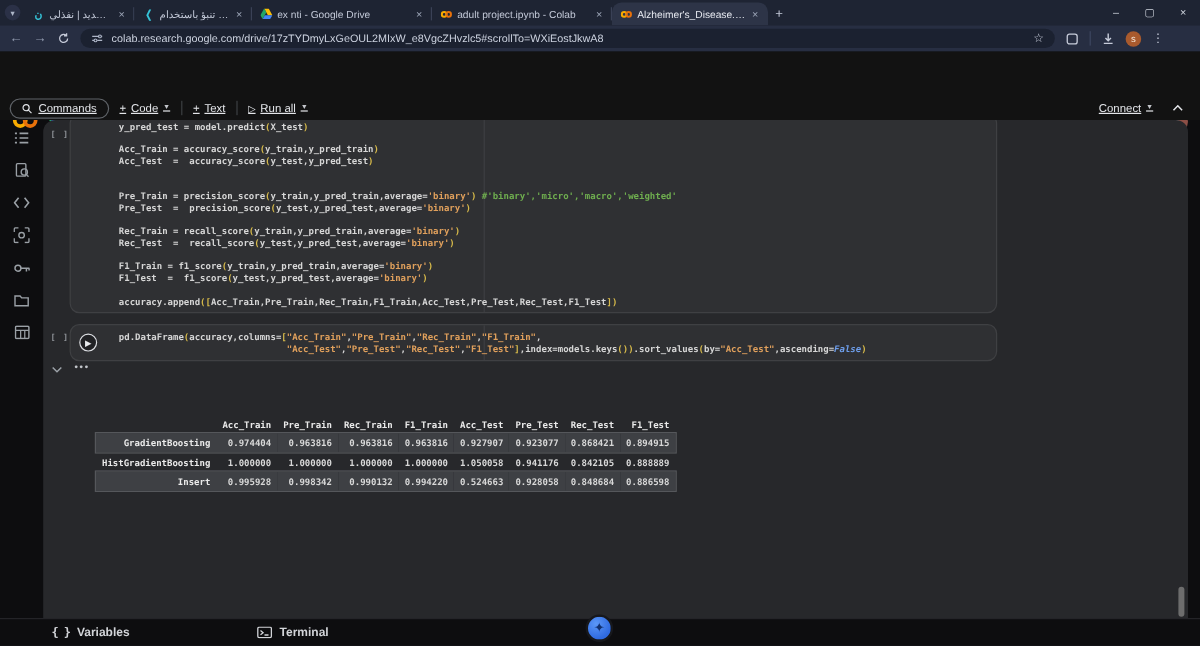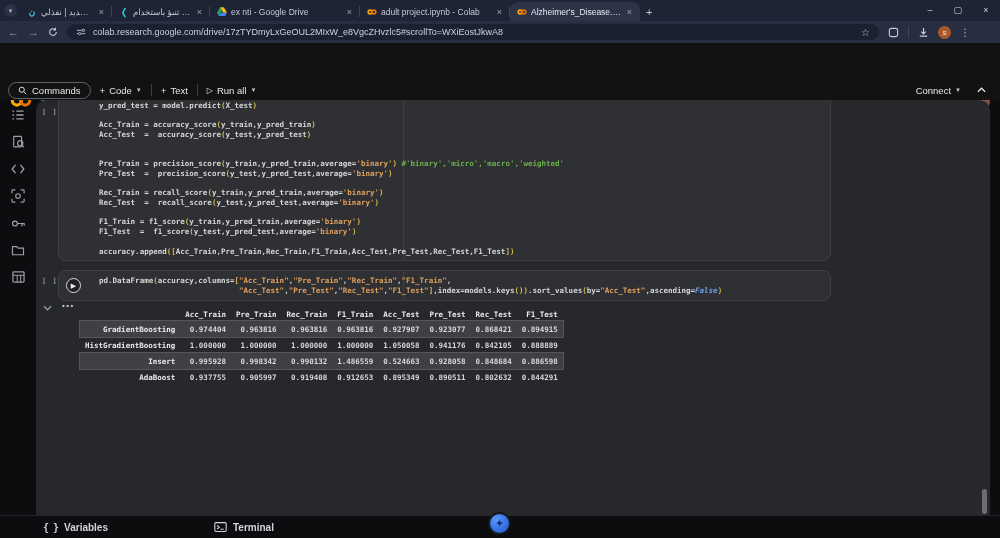"Commands" .toolbar { text-decoration: none -> underline }
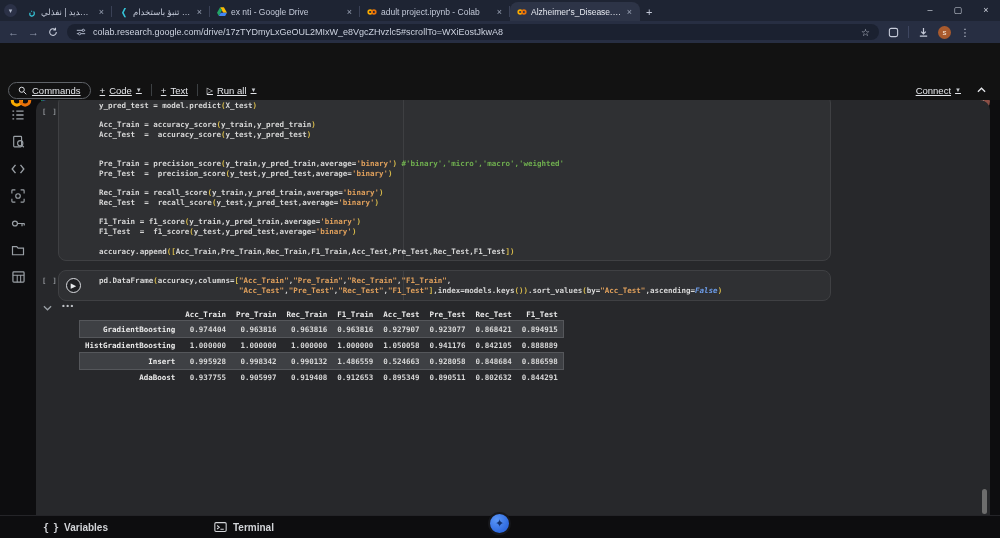"Acc_Train" table.df { margin-top: none -> 40px }
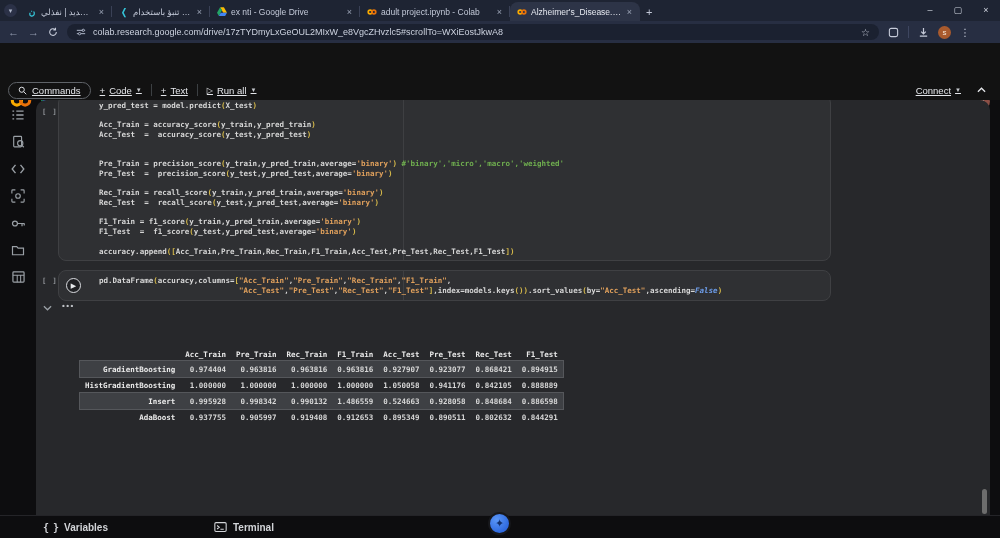"1.486559" td { text: 1.486559 -> 0.994220 }
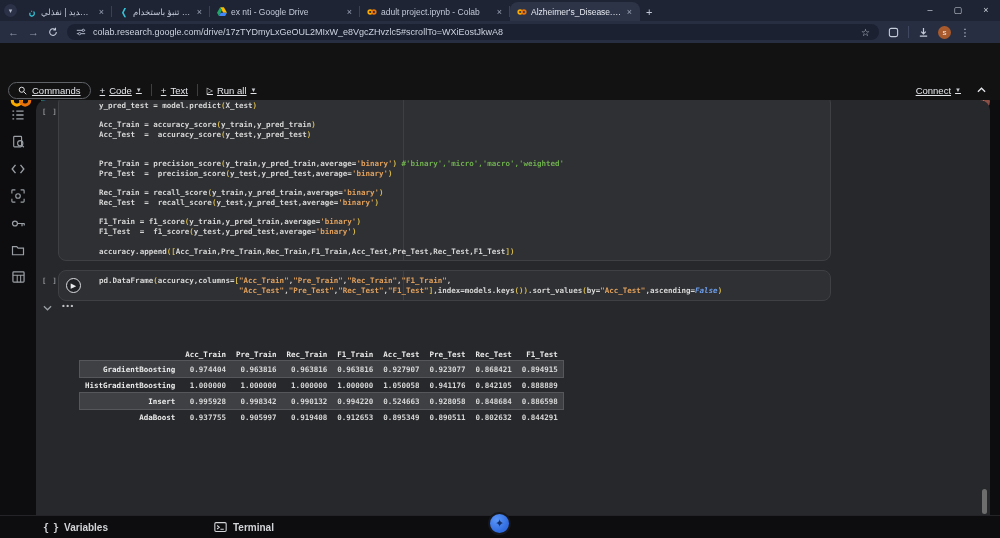"AdaBoost" tr { html: <tr> <td>AdaBoost</td> <td>0.937755</td> <td>0.905997</td> <td>0.919408</td> <td>0.912653</td> <td>0.895349</td> <td>0.890511</td> <td>0.802632</td> <td>0.844291</td> </tr> -> none }
